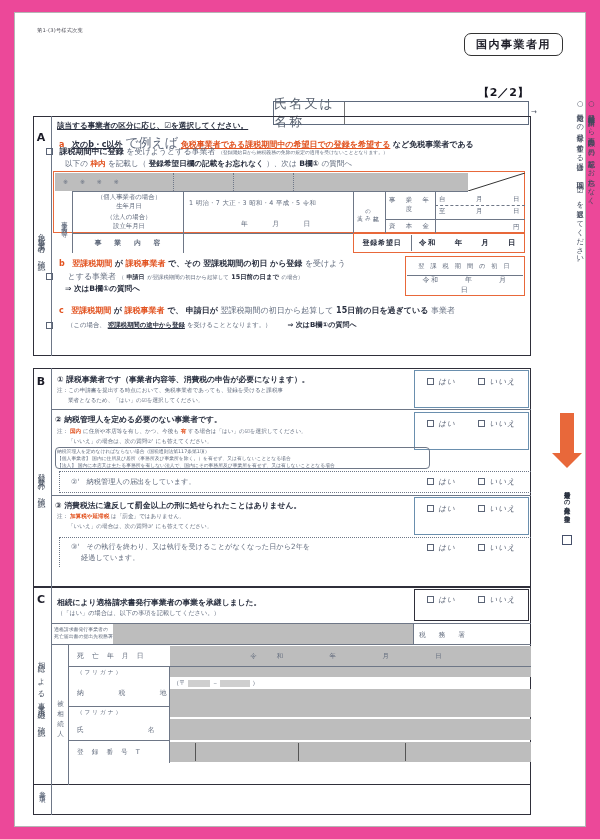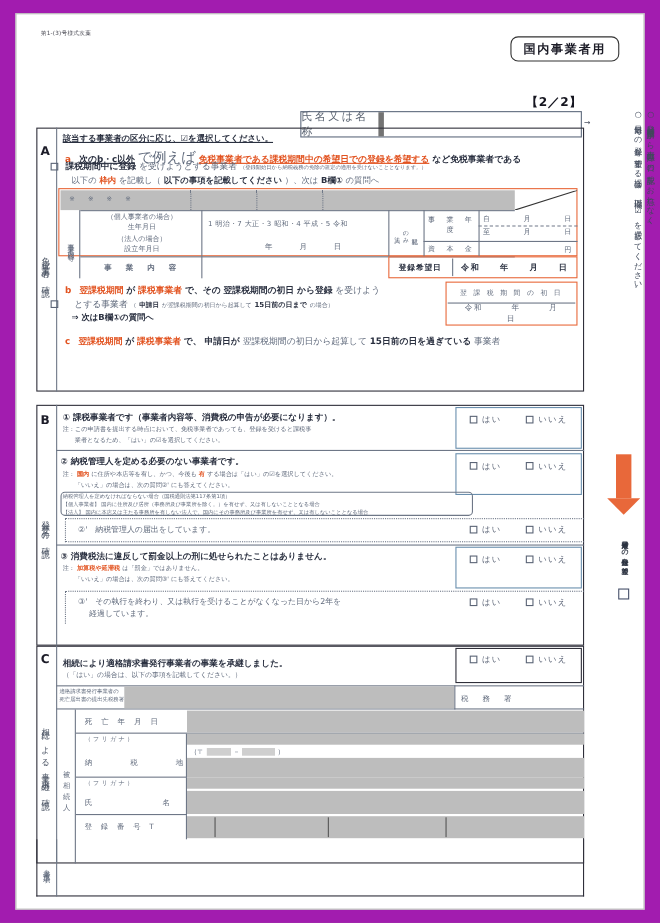"国内事業者用" .page { background: #a21caf -> #ec4899 }
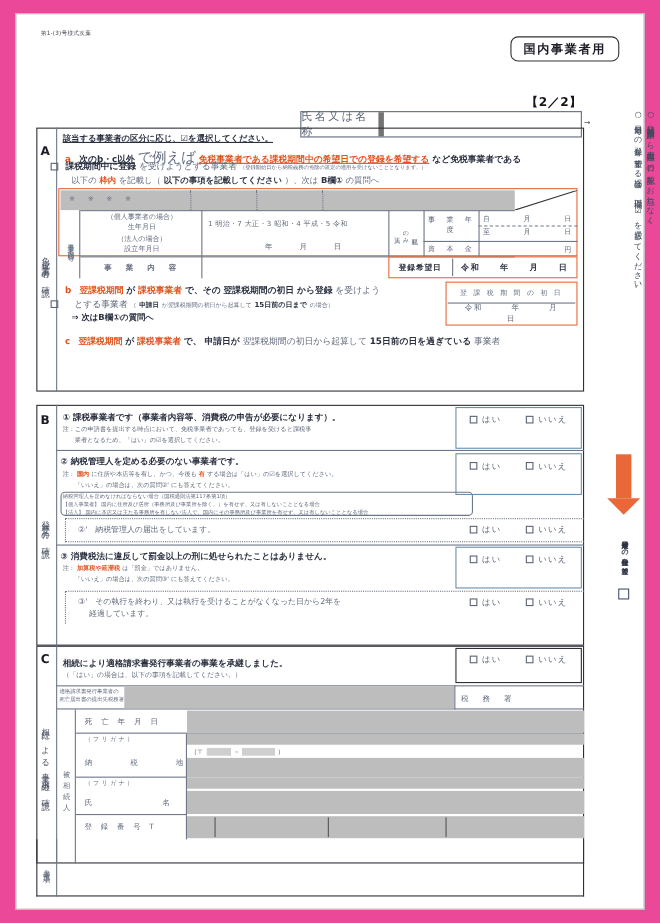"氏名又は名称" .name-lbl { border-right: 5px solid #737373 -> 1px solid #737373; font-size: 10px -> 13px }
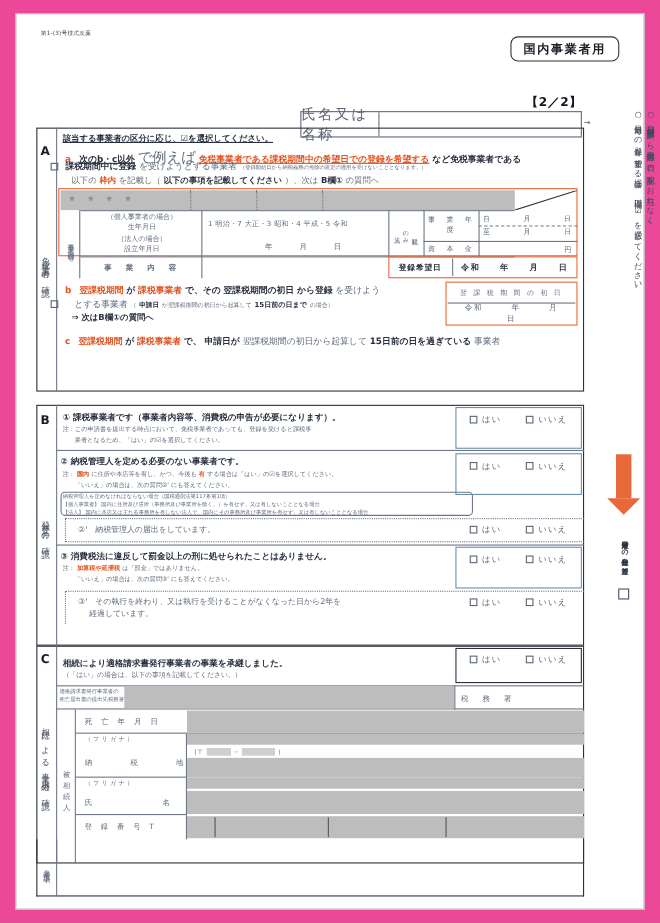"以下の事項を記載してください" span.b { text: 以下の事項を記載してください -> 登録希望日欄の記載をお忘れなく }
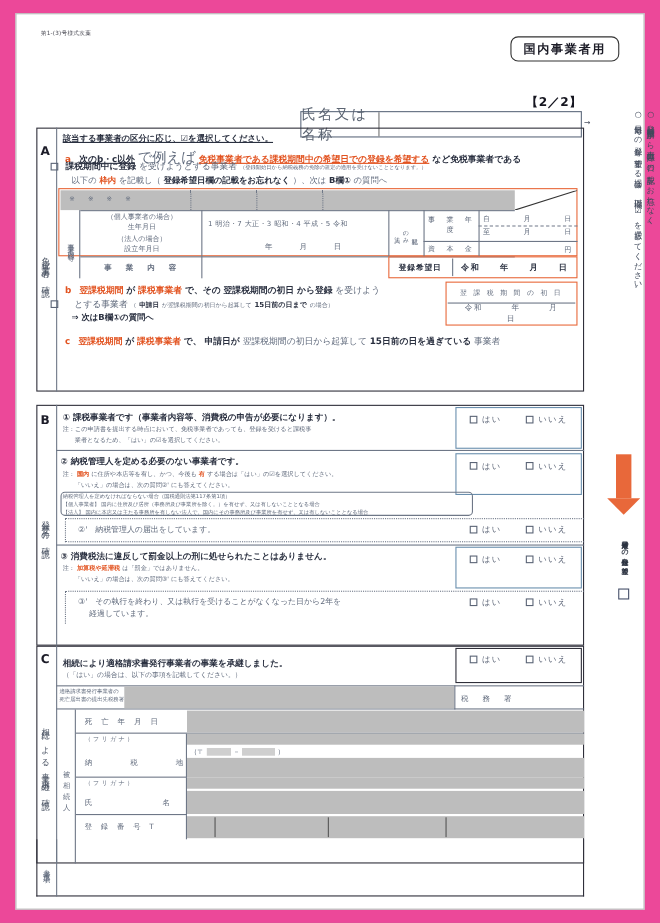"（この場合、 翌課税期間の途中から登録 を受けることとなります。） ⇒" div.txt { html: none -> <div> <span></span> <span>（この場合、</span> <span>翌課税期間の途中から登録</span> <span>を受けることとなります。）</span> <span>⇒ 次はB欄①の質問へ</span> </div> }
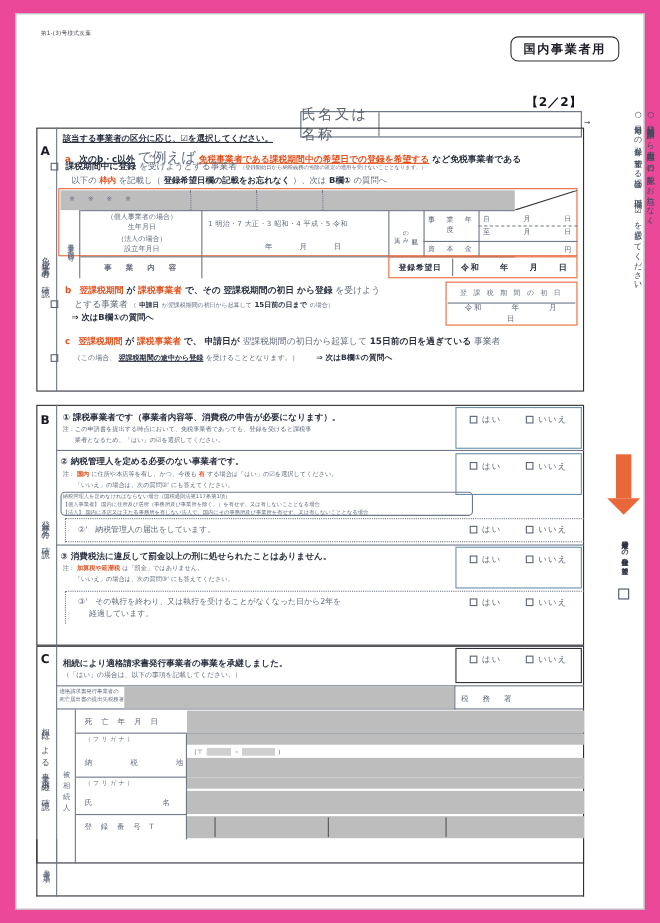"はい" .yn { font-style: none -> italic }
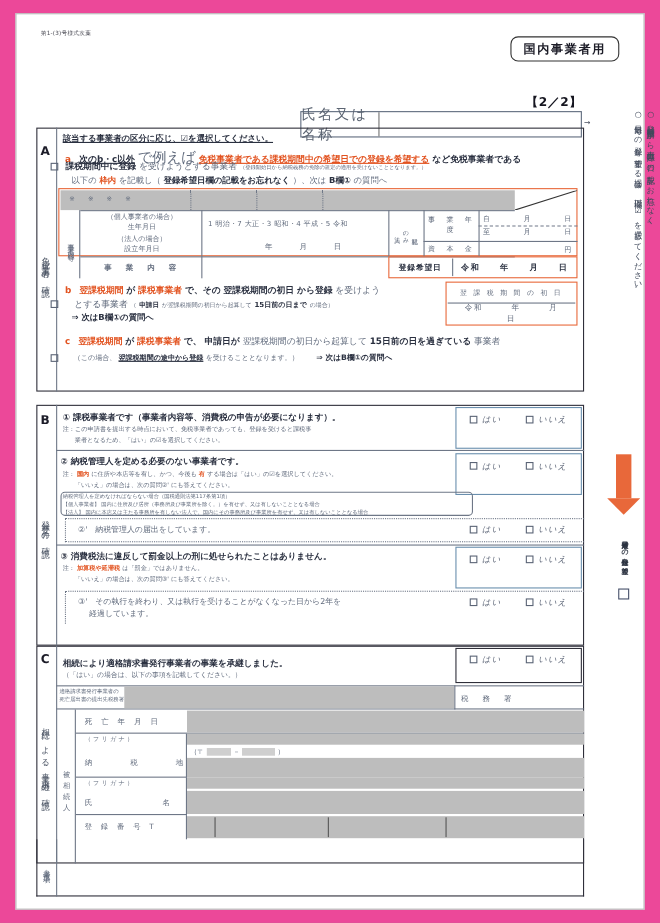"令 和 年 月 日" div.txt { html: none -> <div>令 和 年 月 日</div> }
